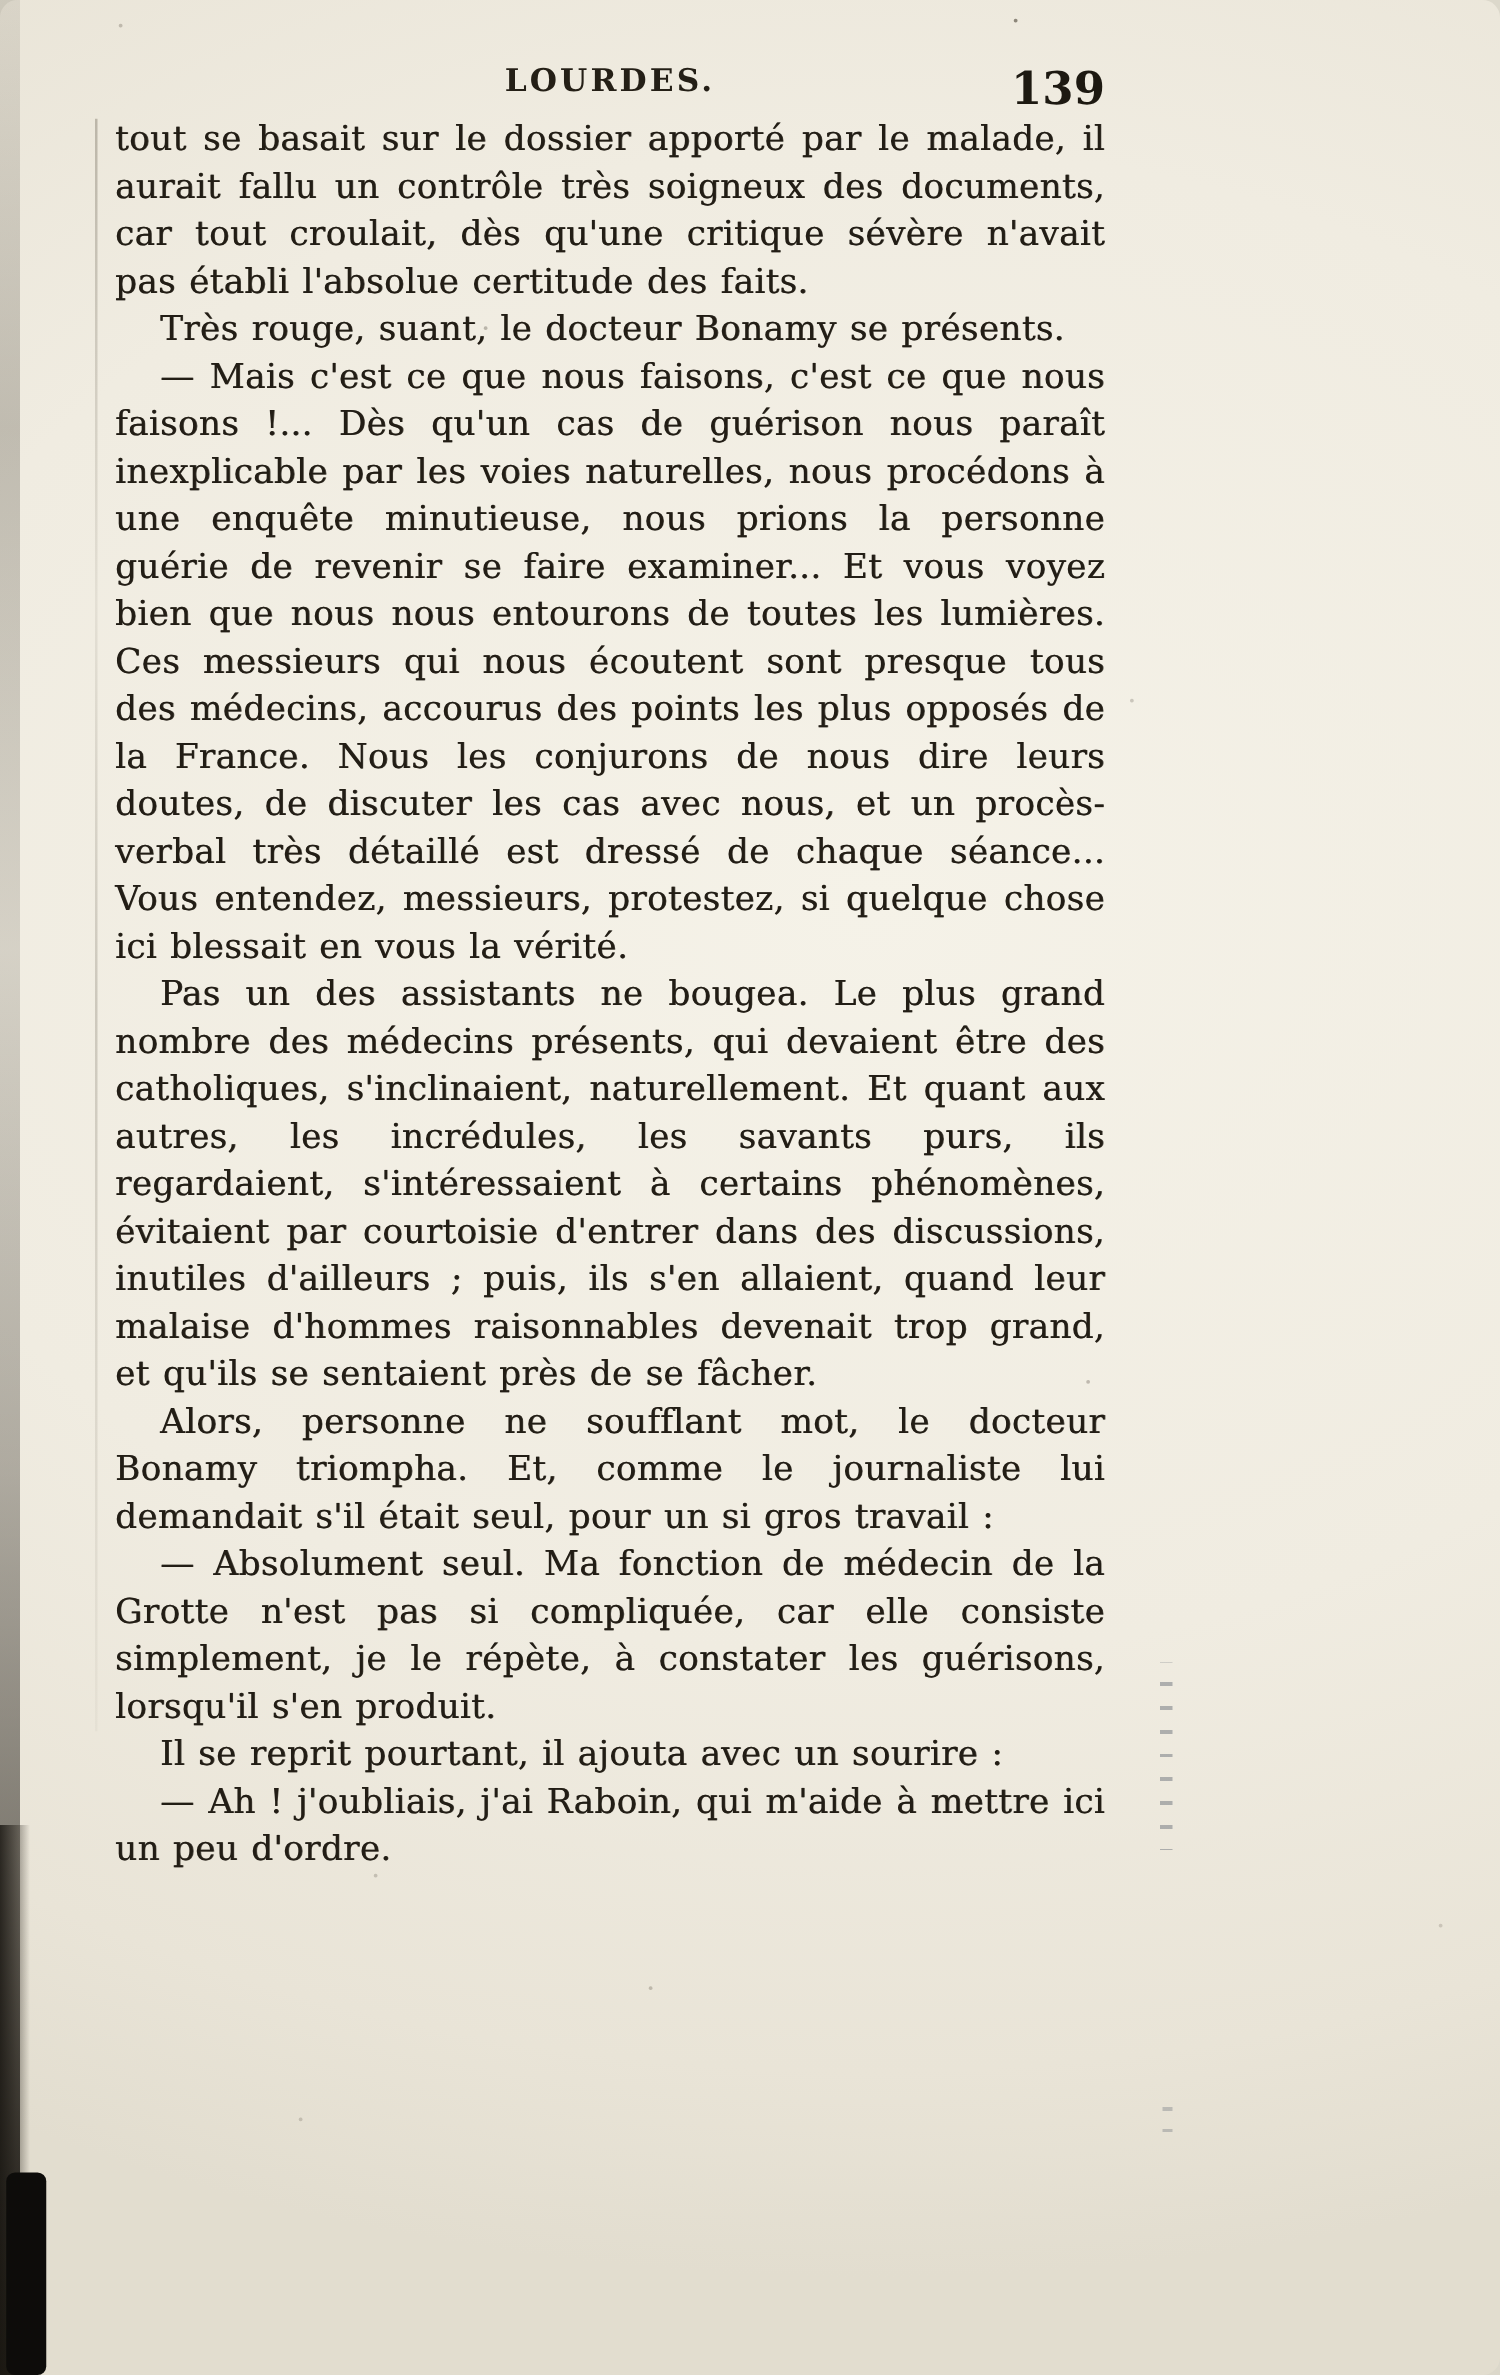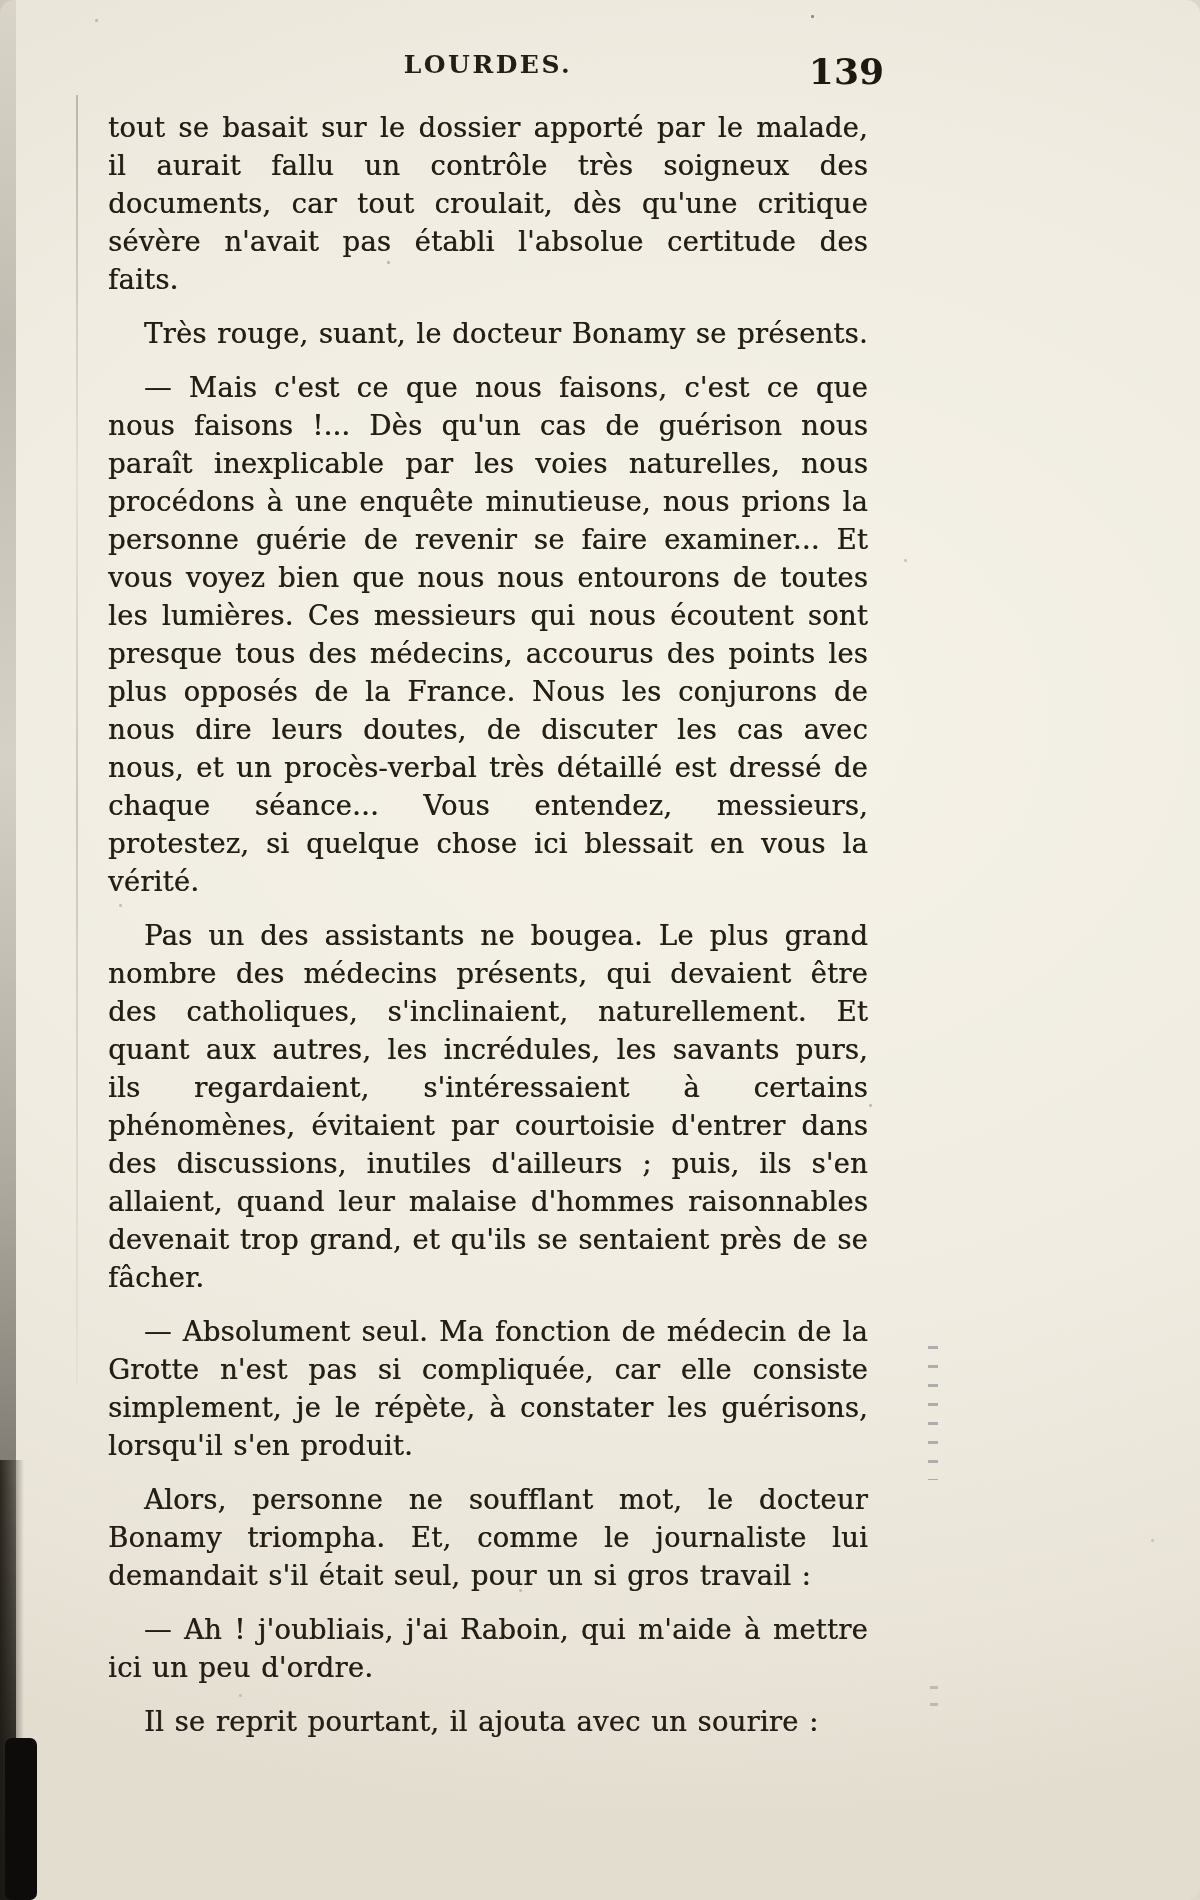"tout se basait sur le" .text-block p { margin: 16px -> 0 }
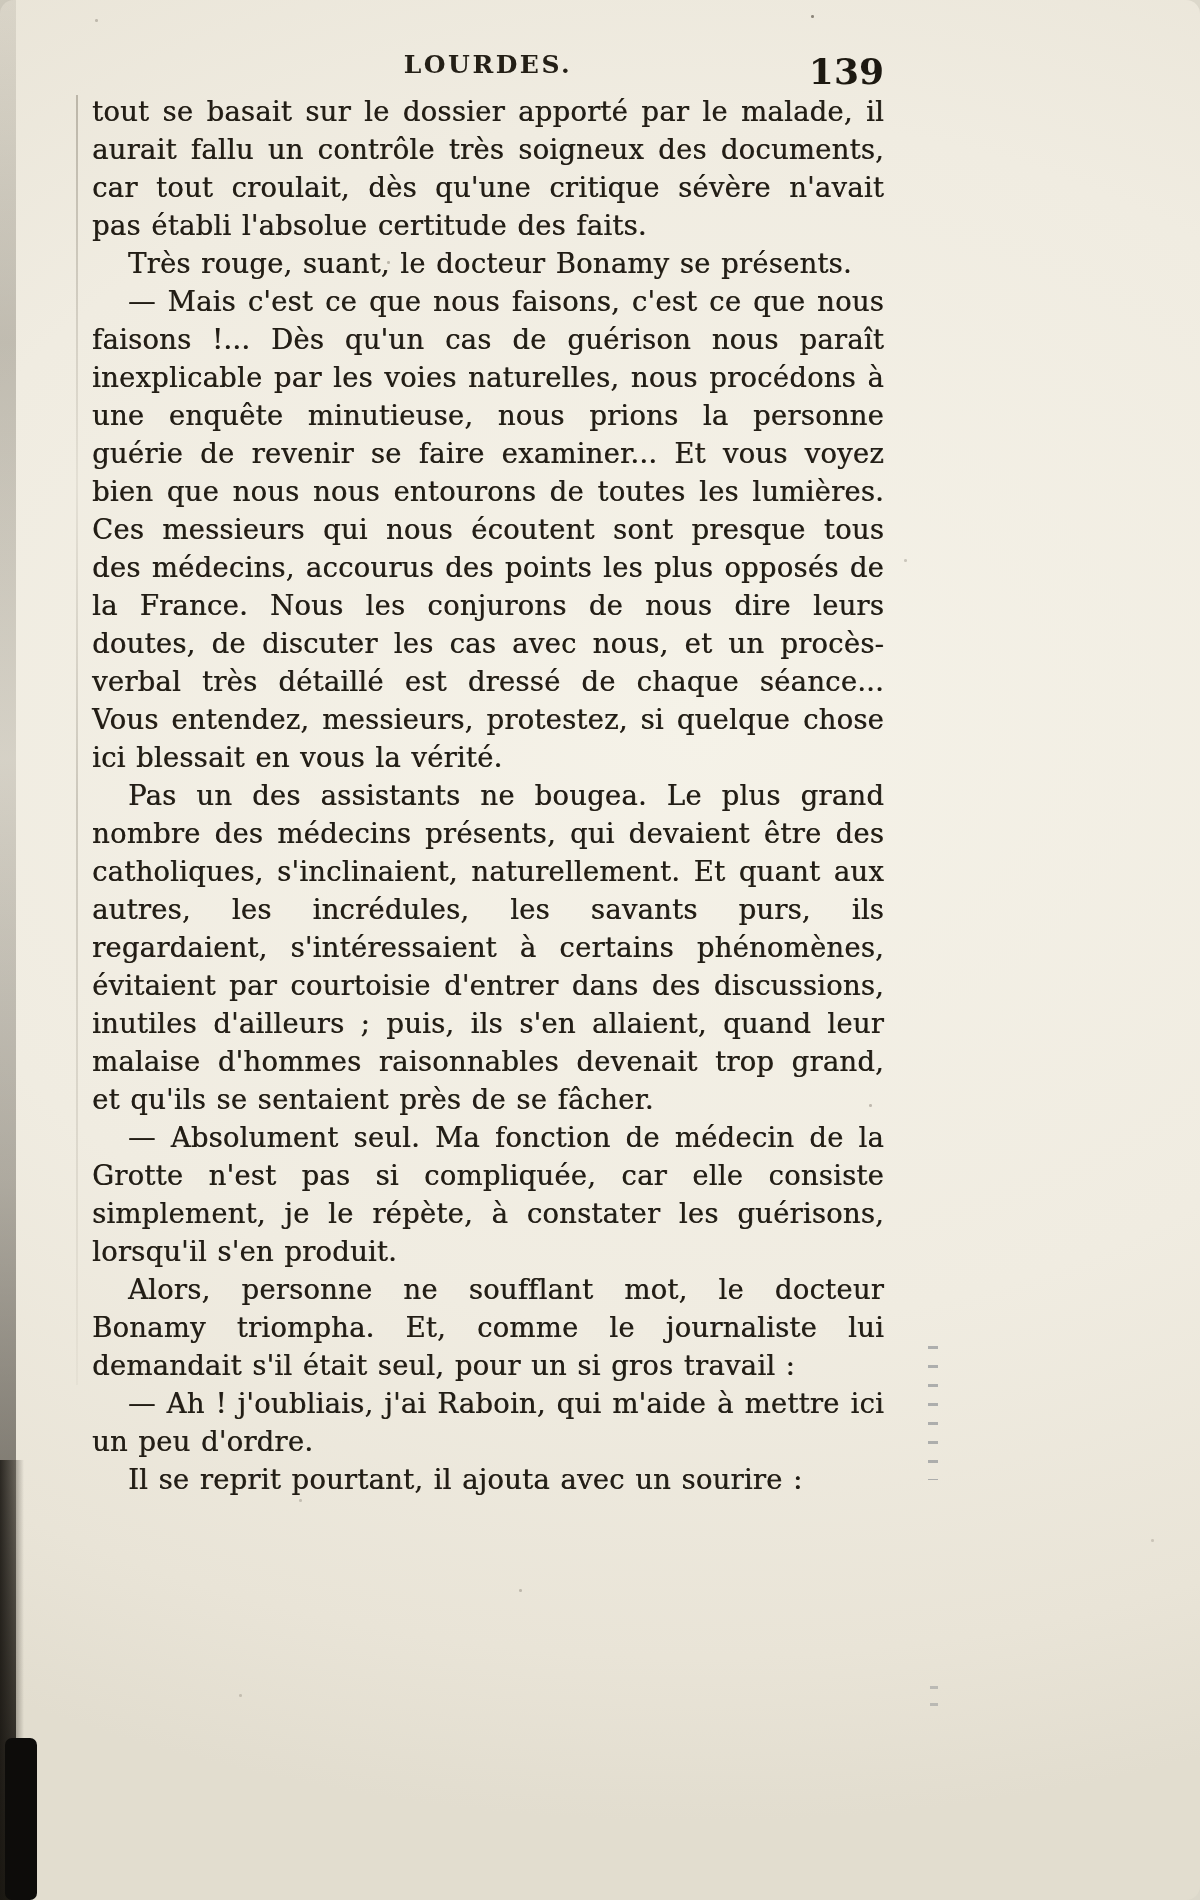"— Absolument seul. Ma fonction" p { order: before "Alors, personne ne soufflant mot," -> after "Alors, personne ne soufflant mot," }
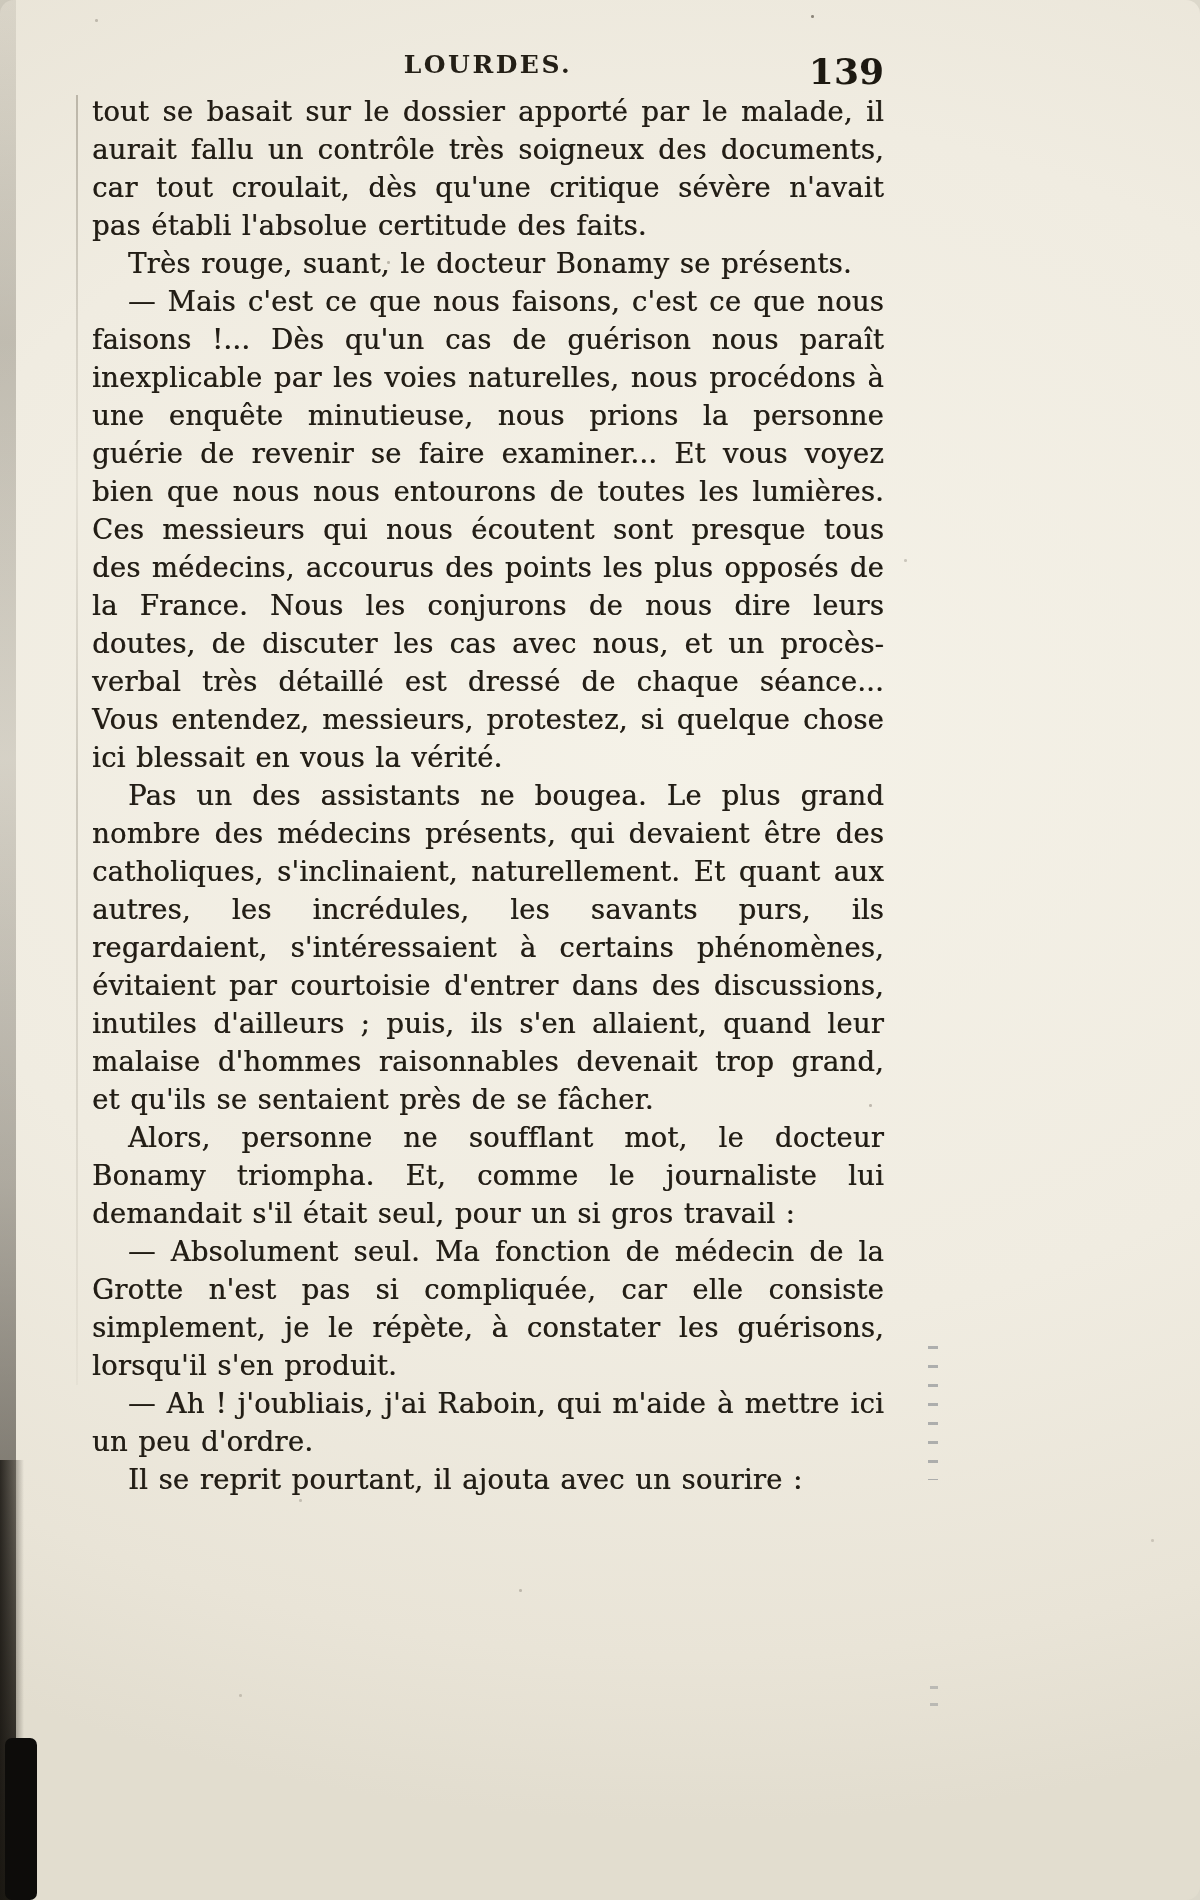"— Ah ! j'oubliais, j'ai" p { order: before "Il se reprit pourtant, il" -> after "Il se reprit pourtant, il" }
